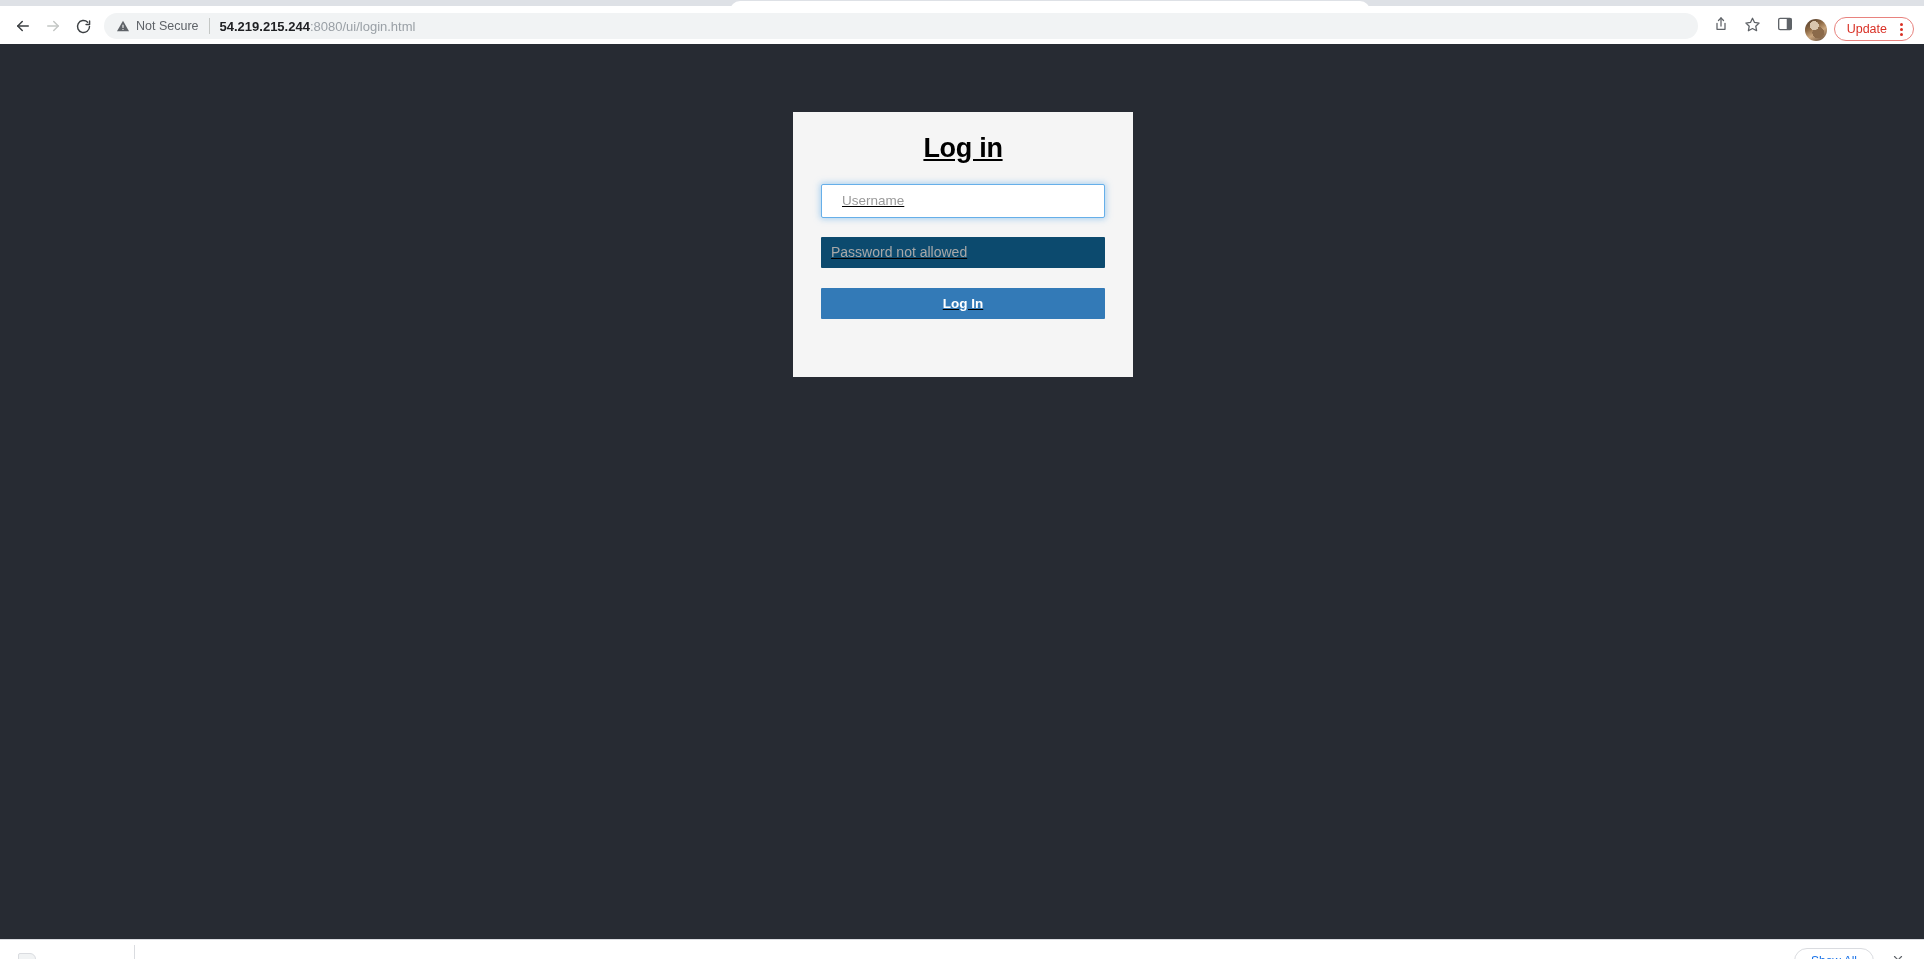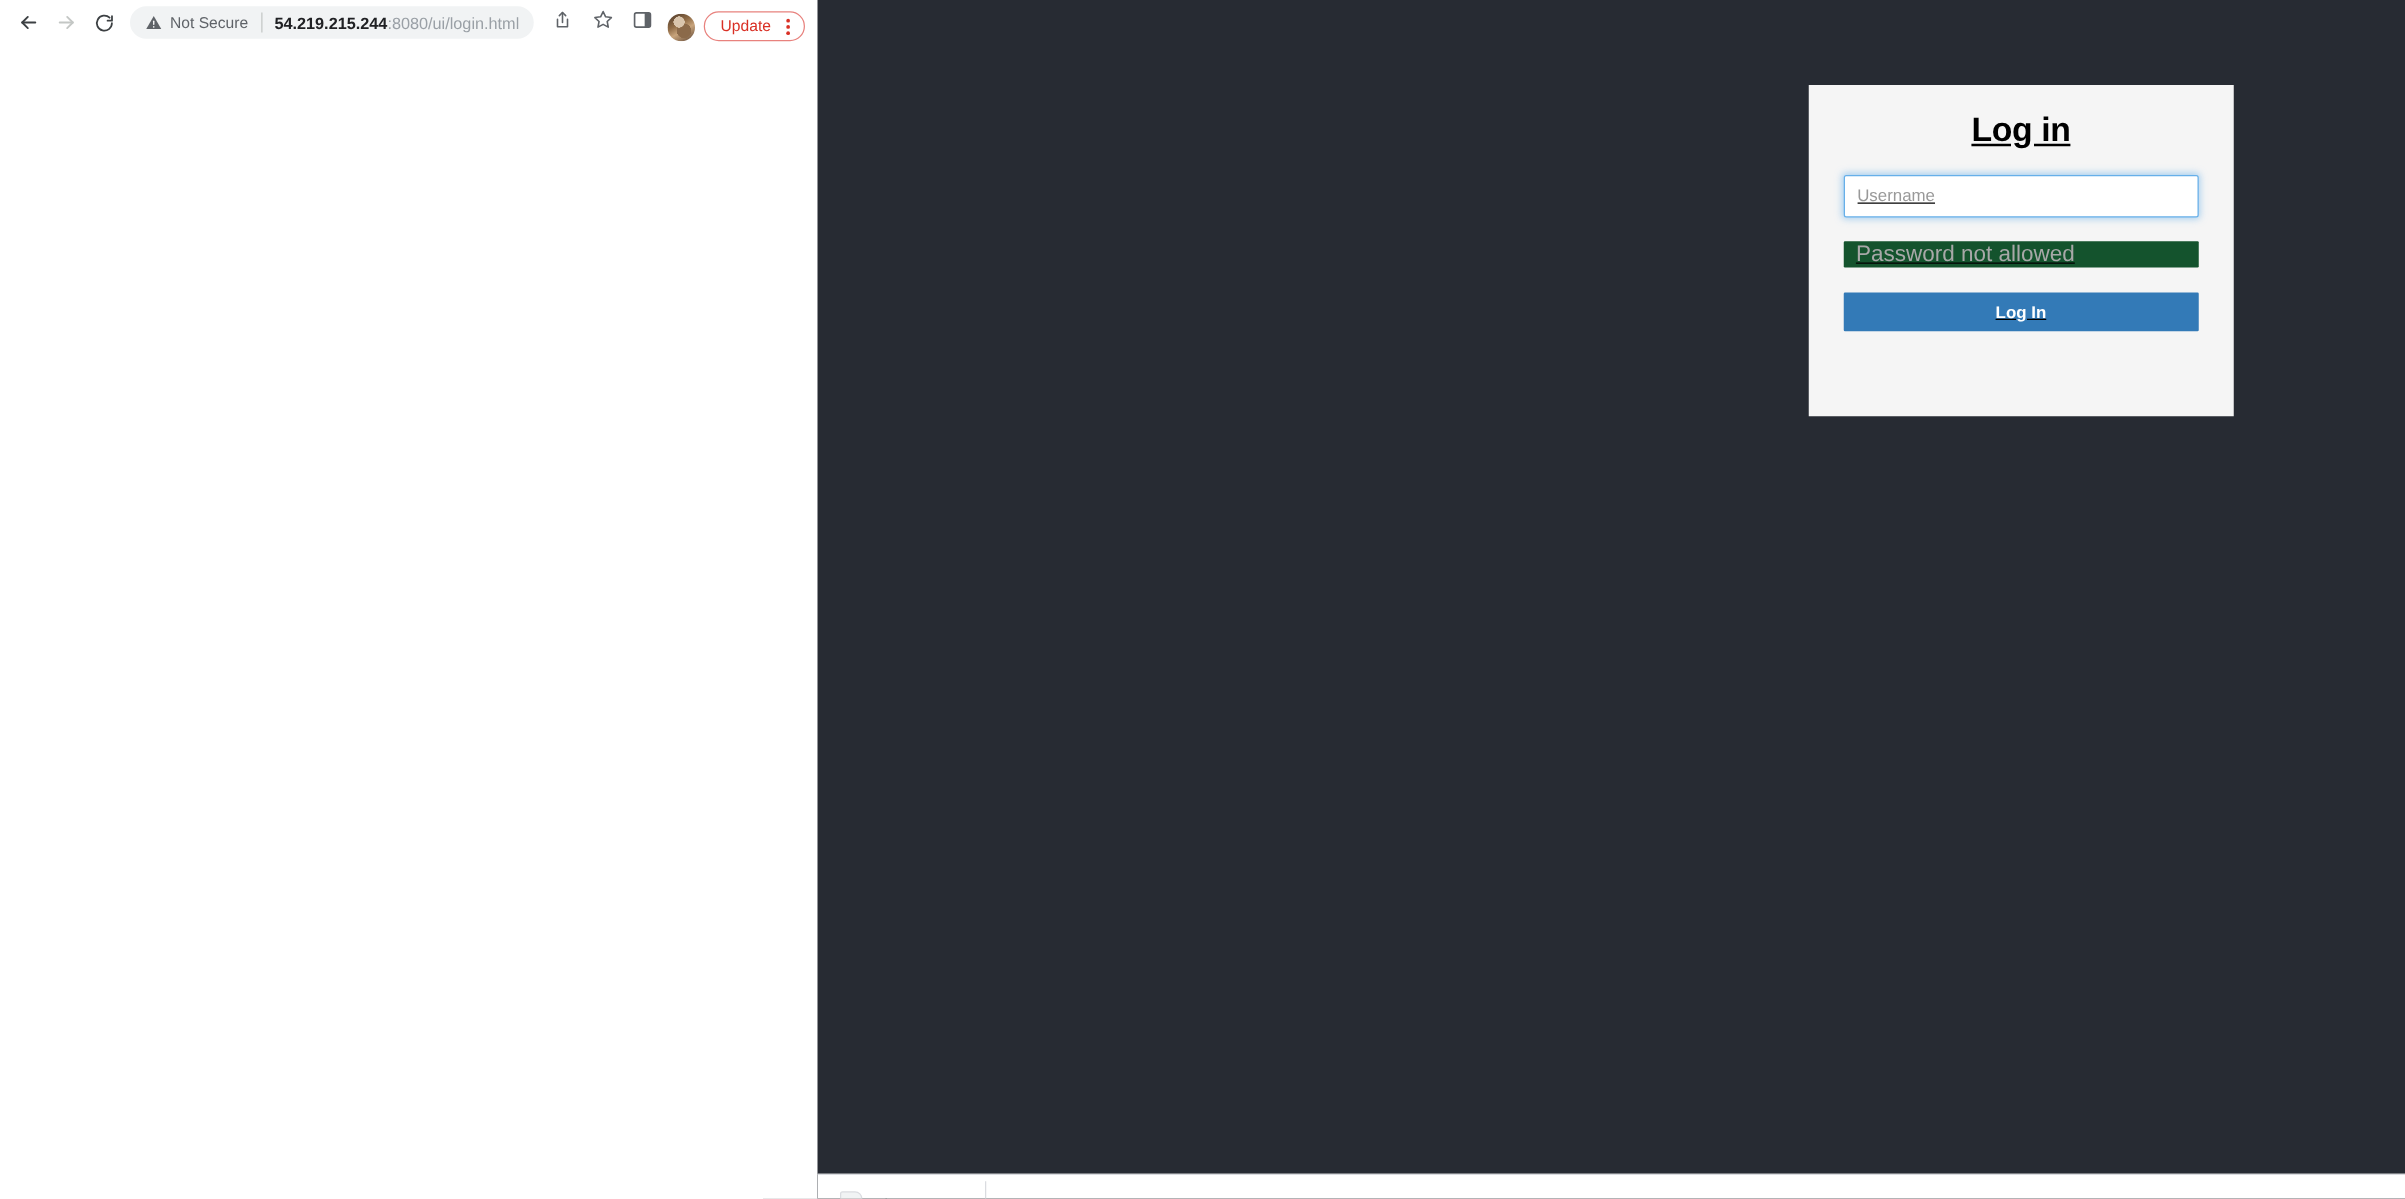"Not Secure" .browser { flex-direction: row -> column }
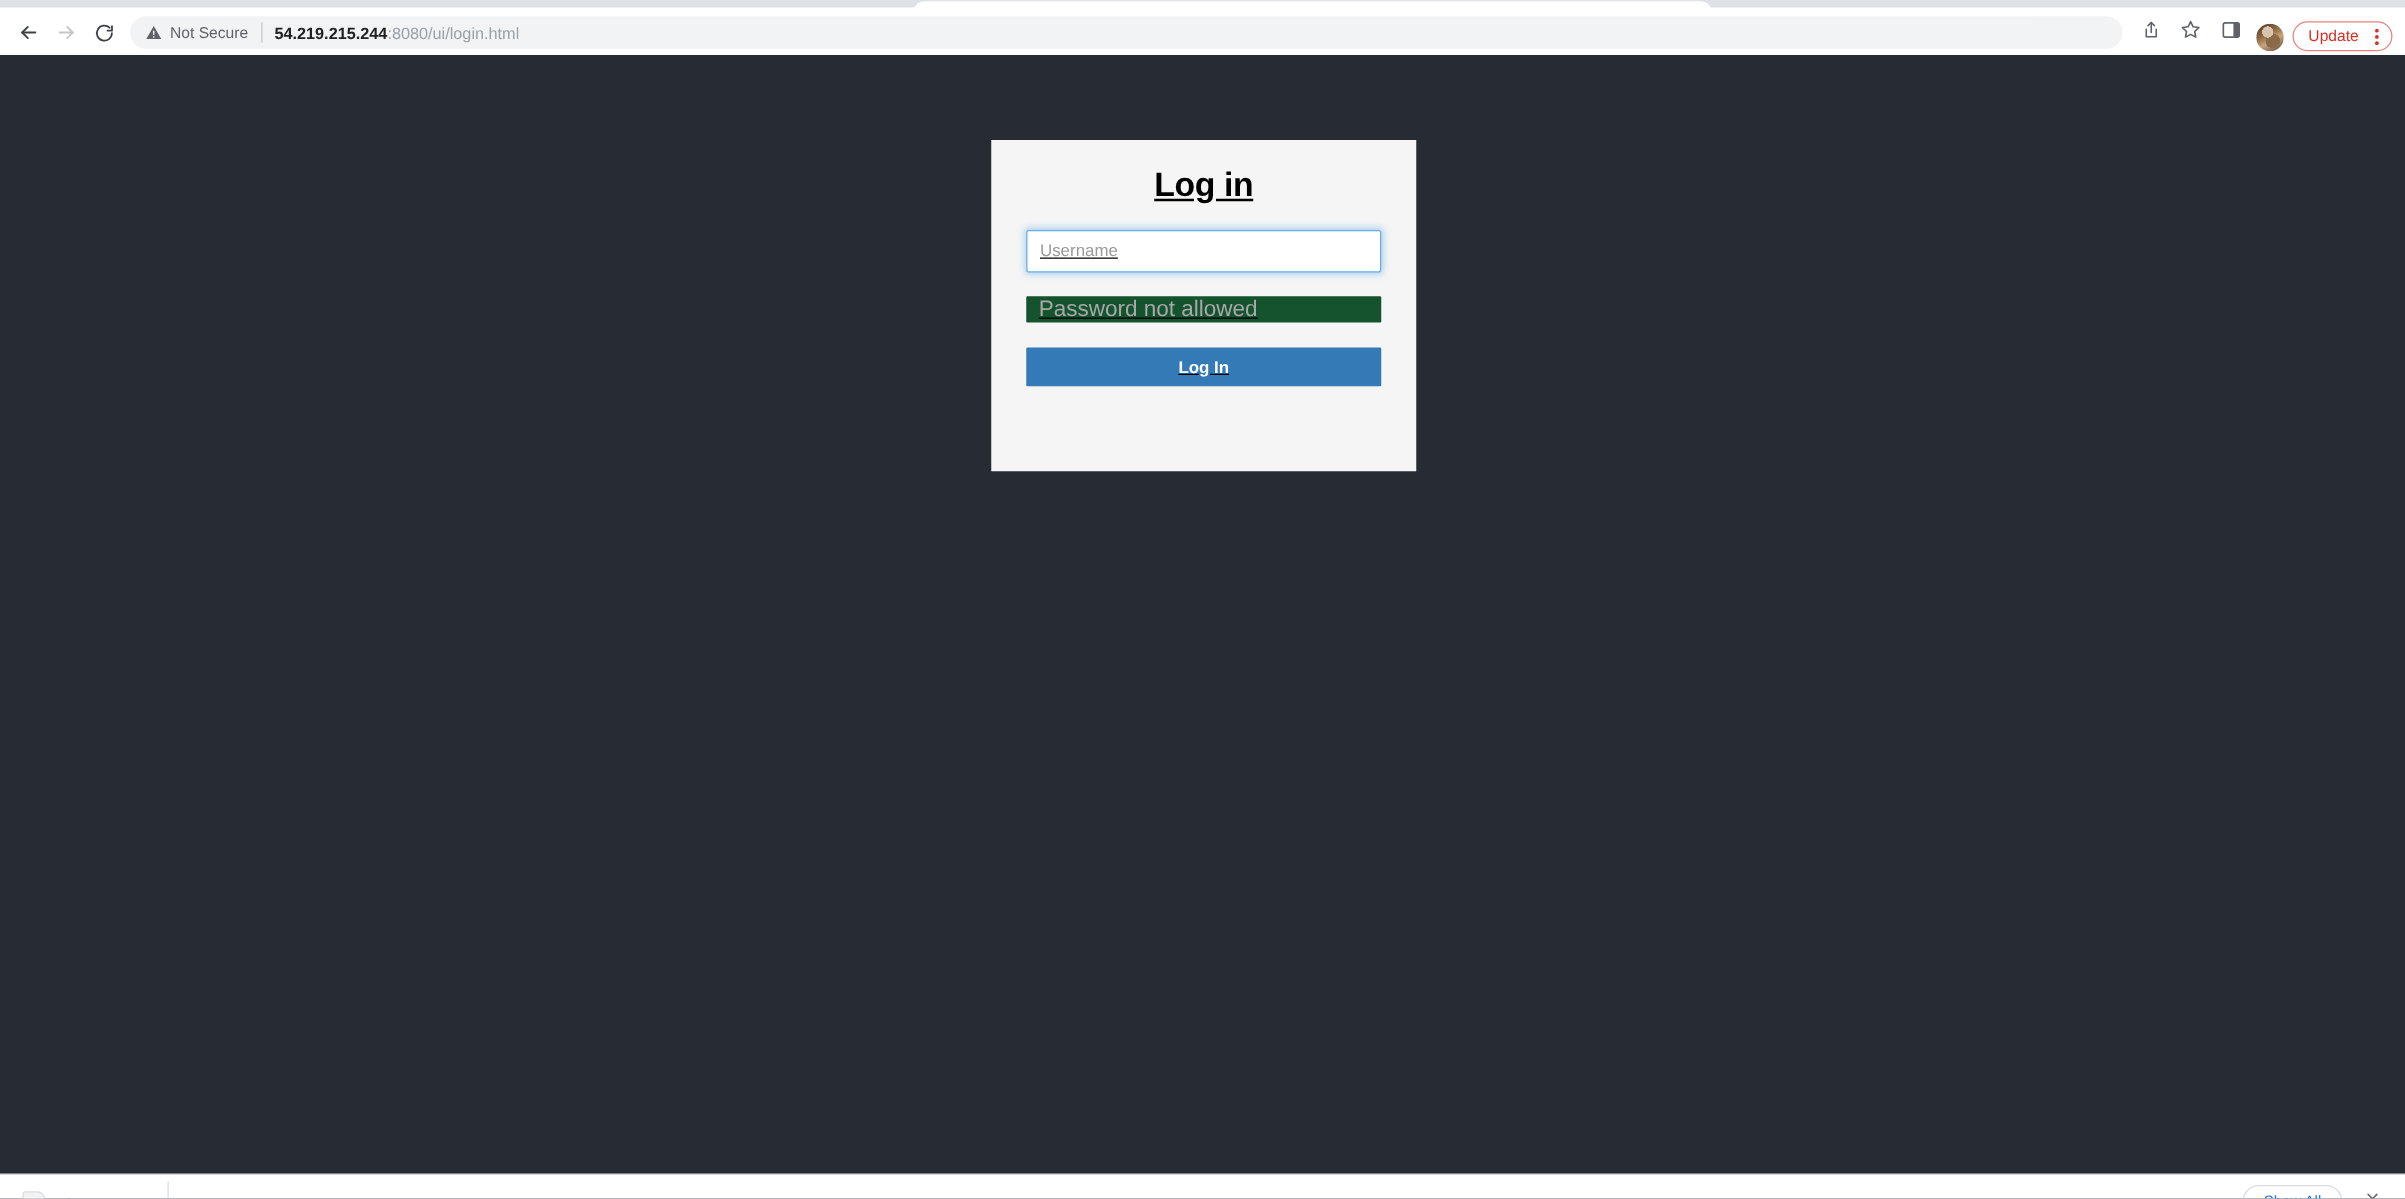"Username" .username-input { padding: 0 10px -> 0 20px }
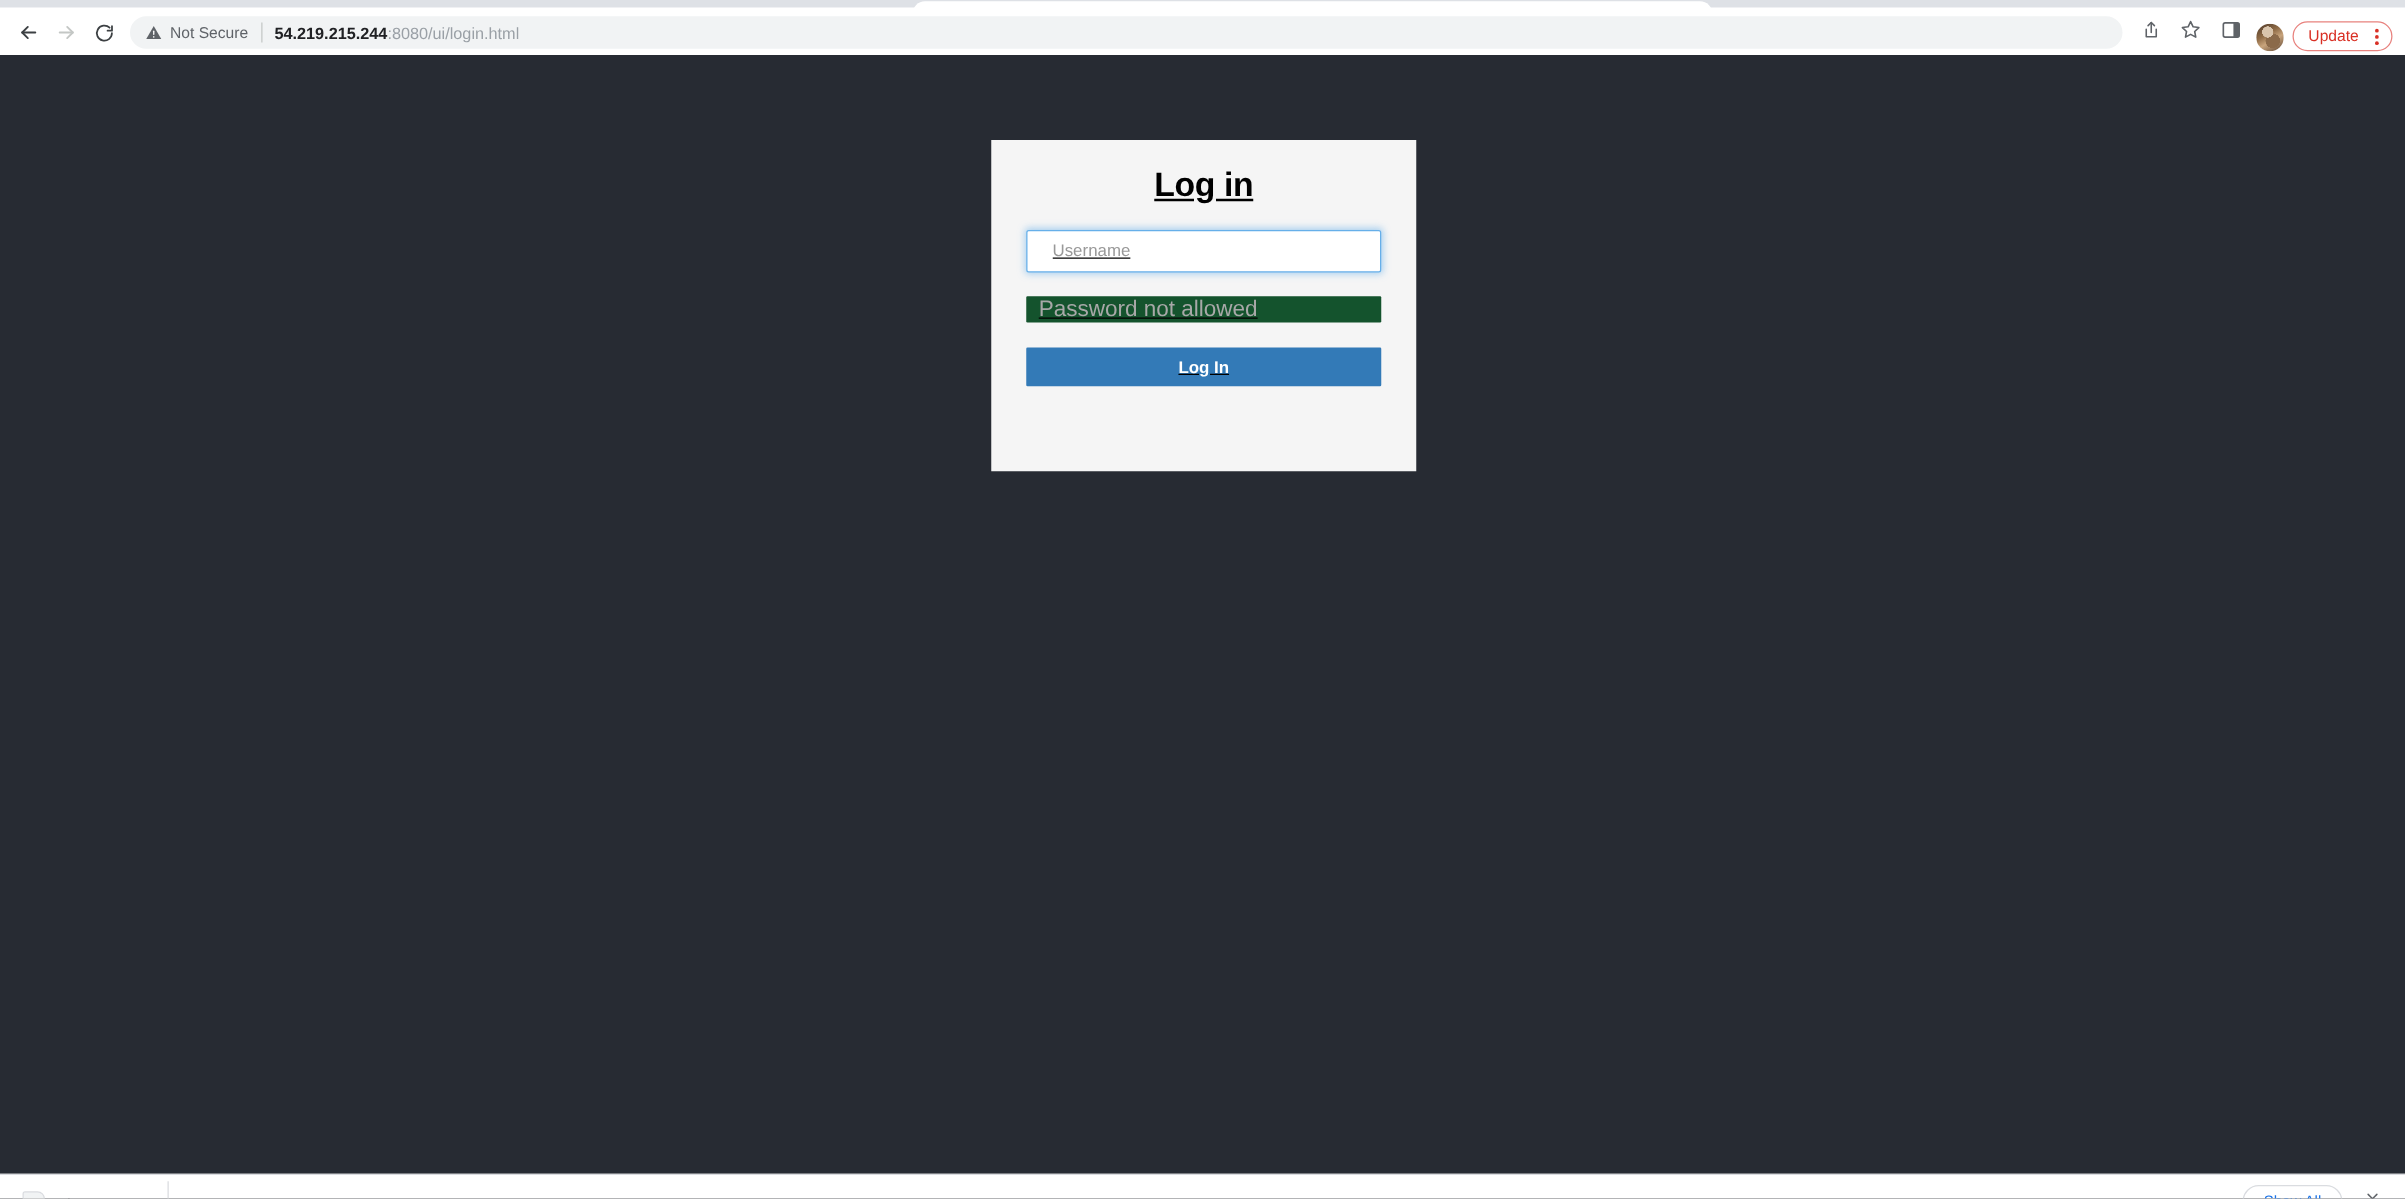"Password not allowed" .password-disabled { background: #14532d -> #0c4a6e; font-size: 18px -> 14px; height: 21px -> 31px }
